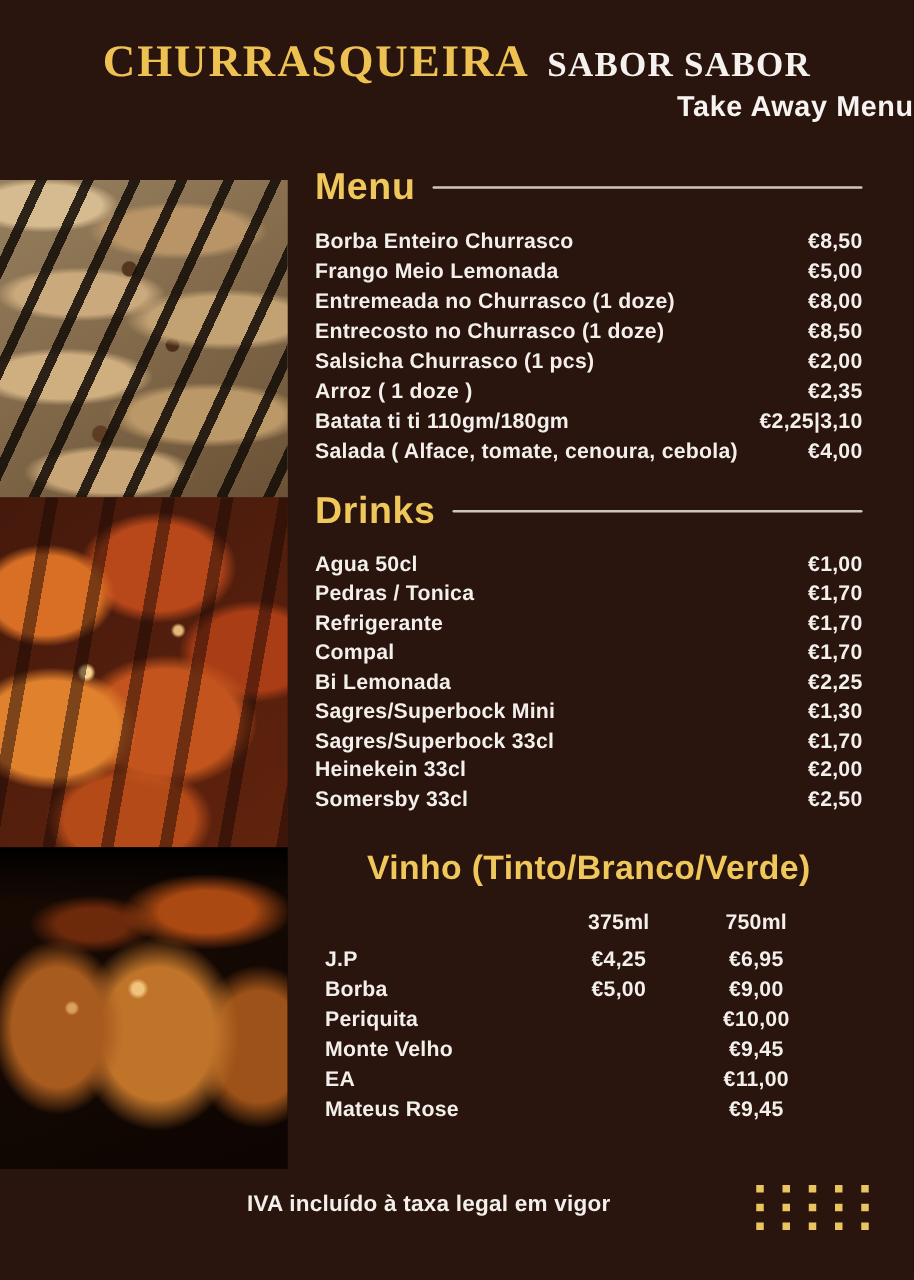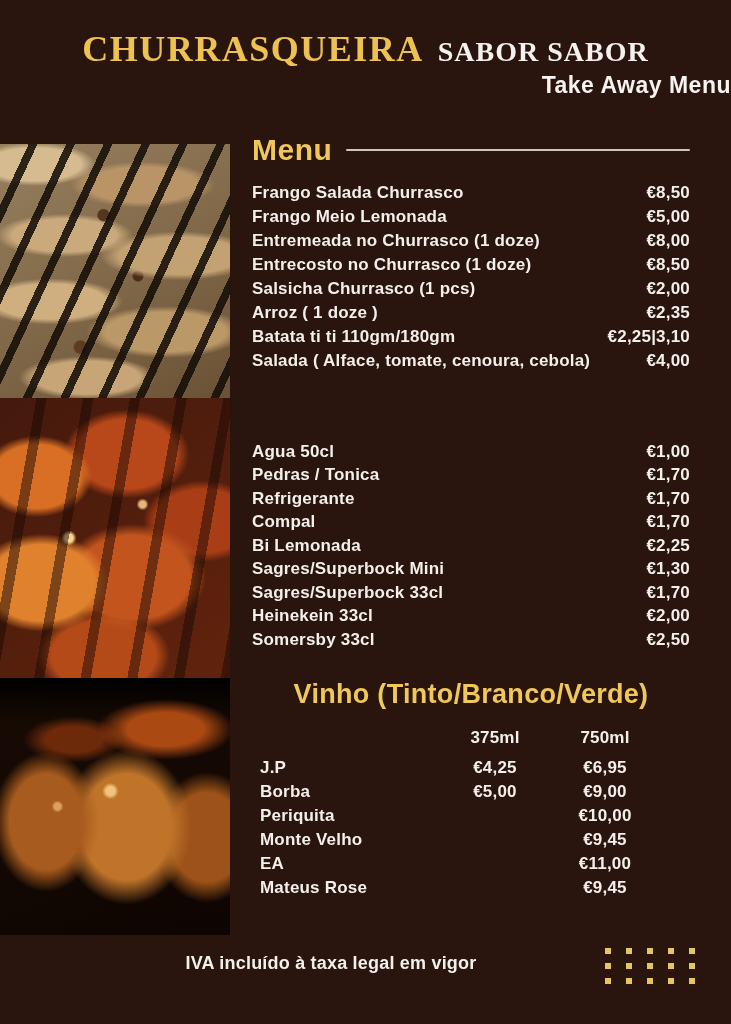"Frango Salada Churrasco" span.item-name { text: Frango Salada -> Borba Enteiro }
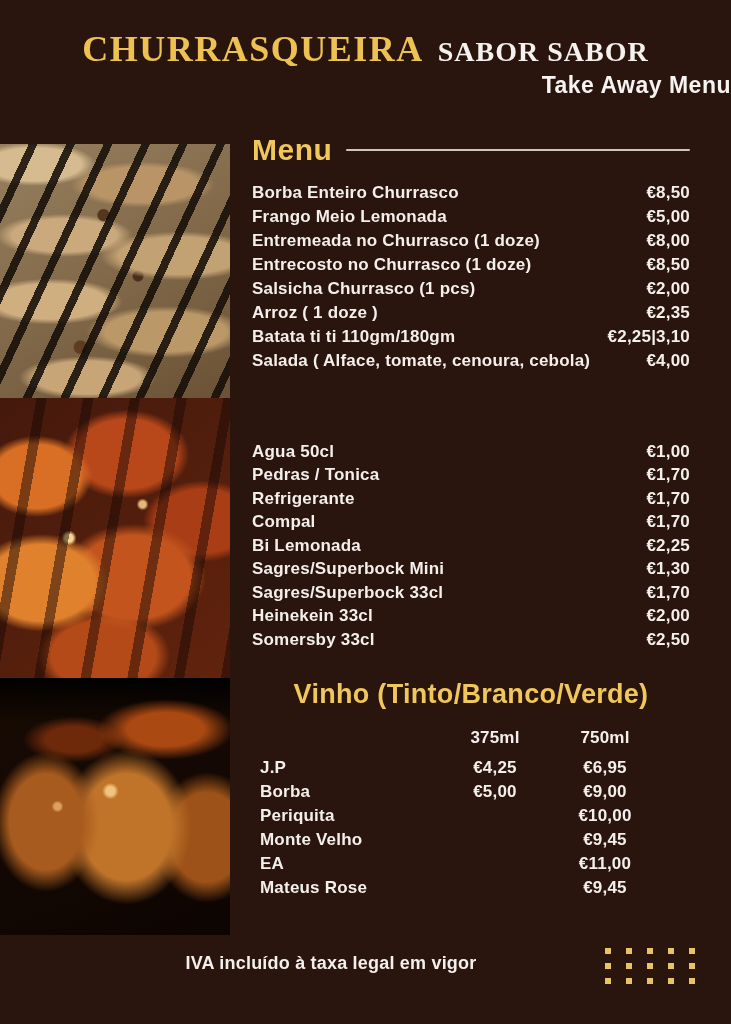"Drinks" div.section-heading { html: none -> <div> <span>Drinks</span> <span></span> </div> }
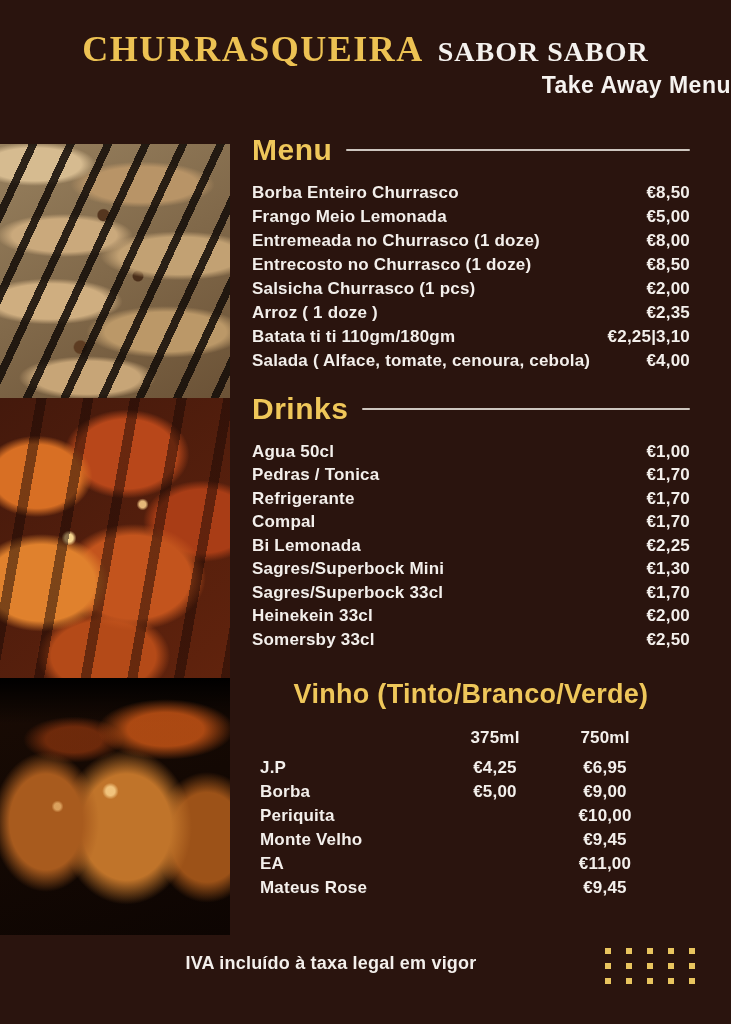"IVA incluído à taxa legal" .footer-note { left: 0 -> 12px }
